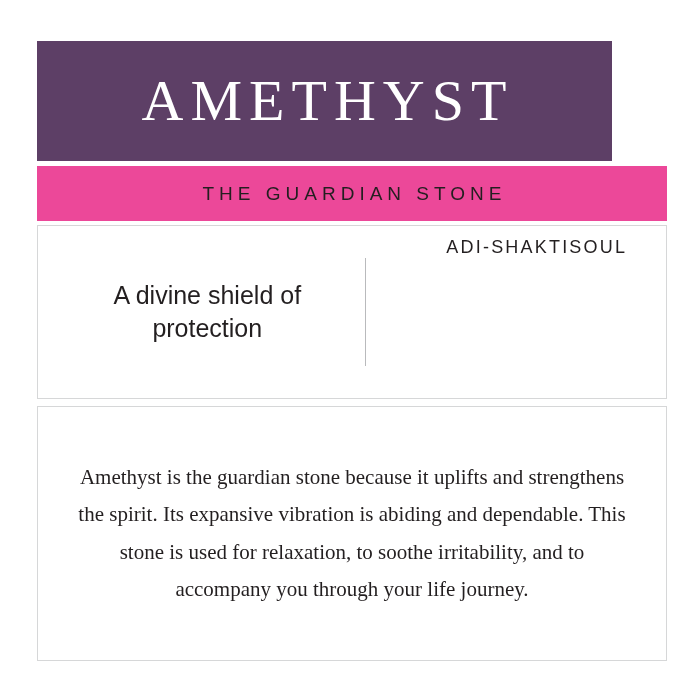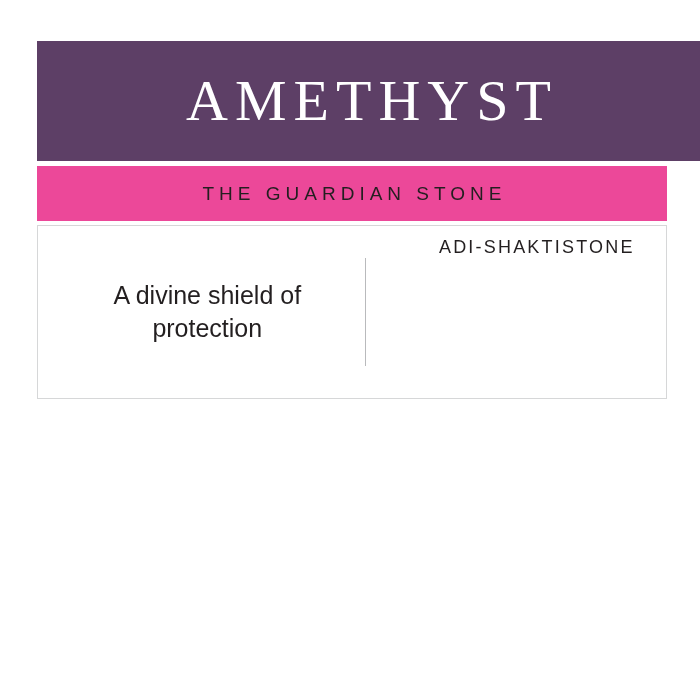"AMETHYST" .title-banner { width: 664px -> 575px }
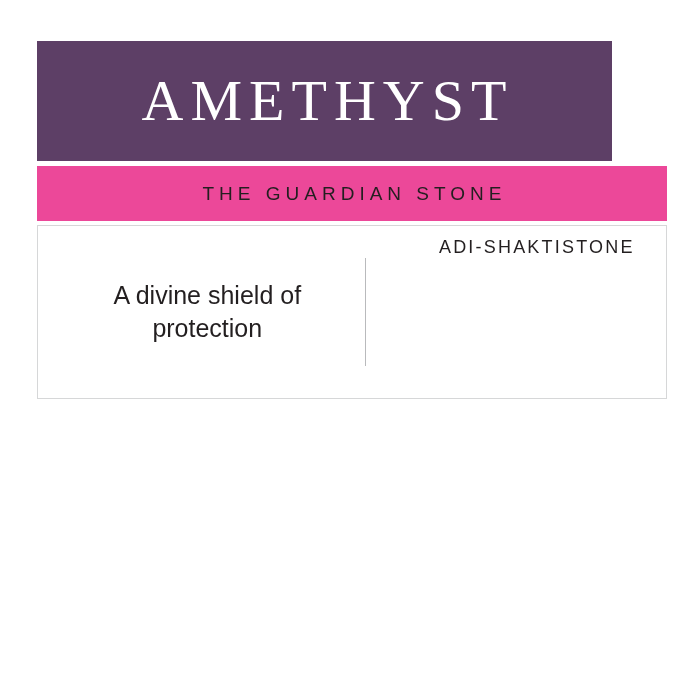"STONE" div.keyword { text: STONE -> SOUL }
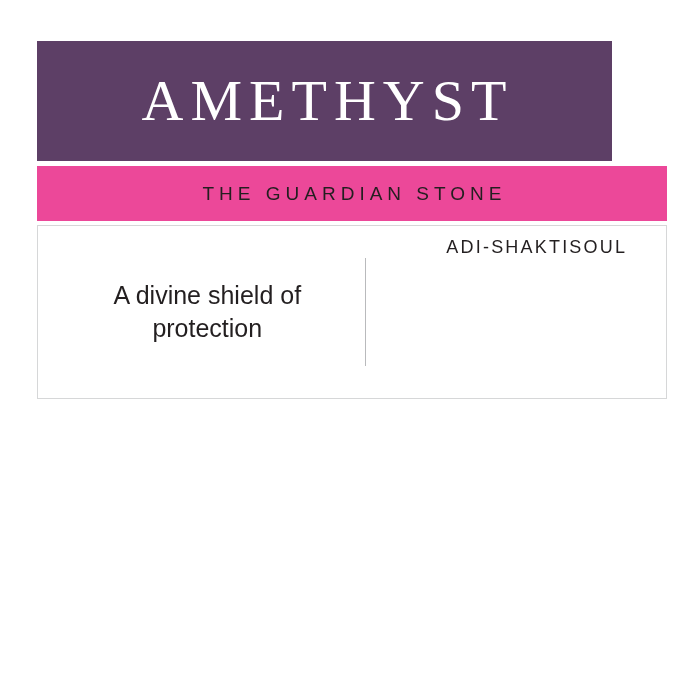"Amethyst is the guardian stone" div.desc-box { html: none -> <div> <div>Amethyst is the guardian stone because it uplifts and strengthens the spirit. Its expansive vibration is abiding and dependable. This stone is used for relaxation, to soothe irritability, and to accompany you through your life journey.</div> </div> }
